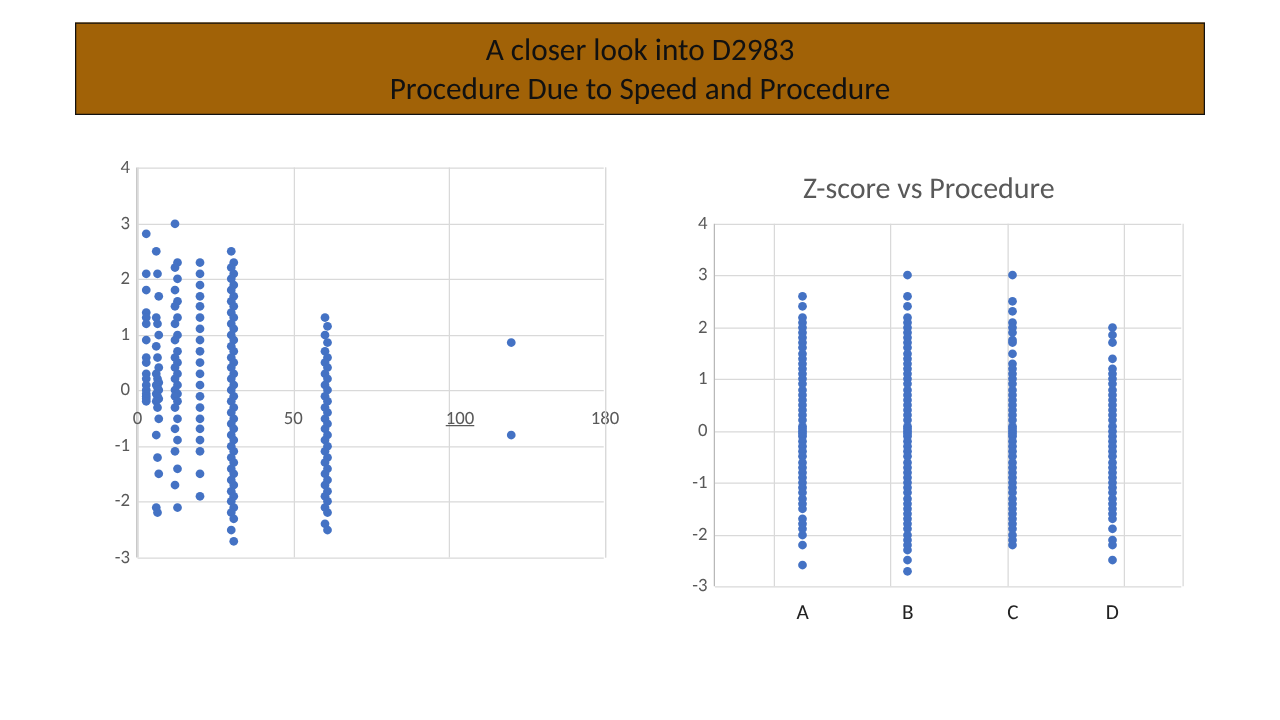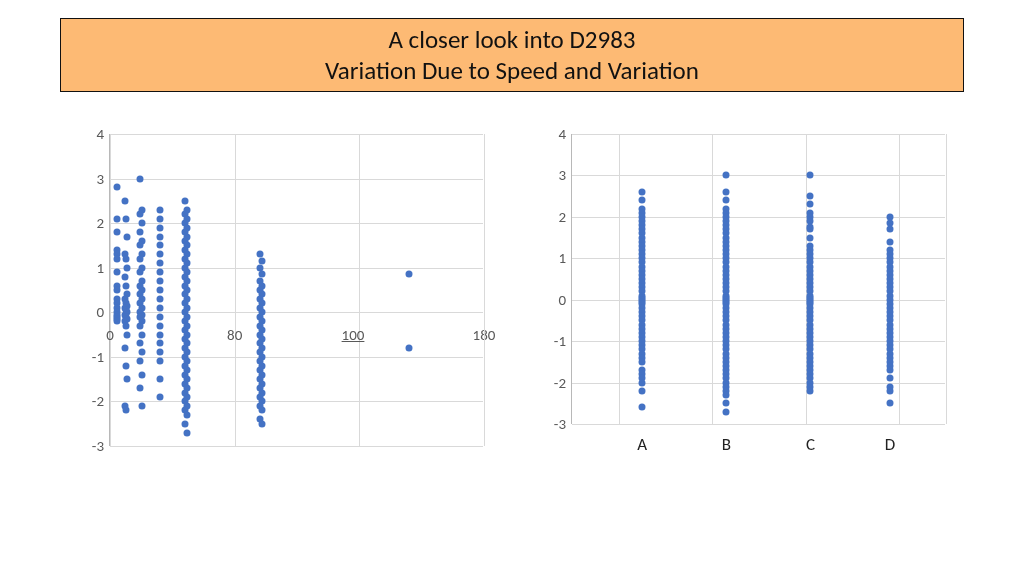"A closer look into D2983" .title-banner { background: #fdba74 -> #a16207 }
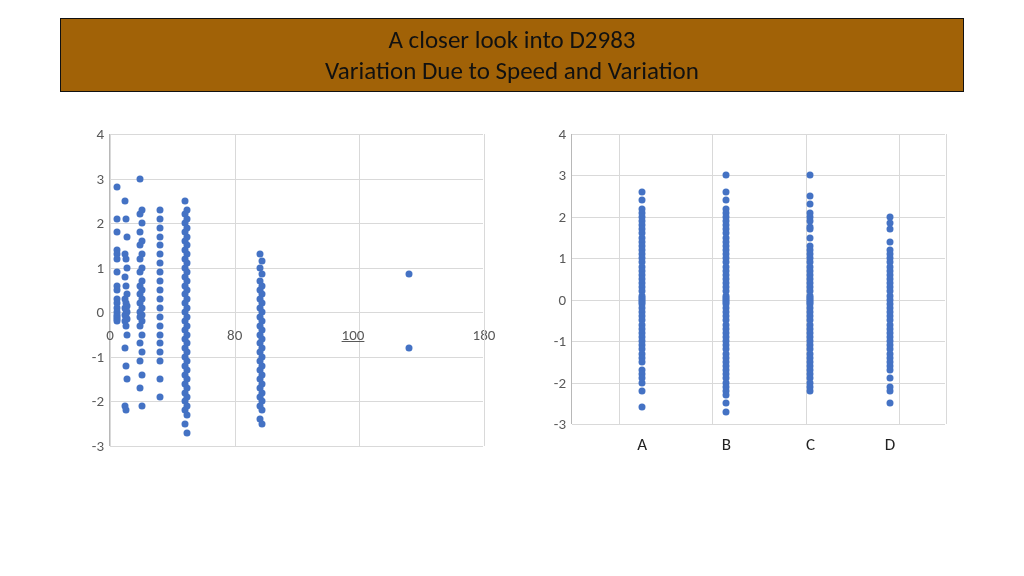"Variation Due to Speed and" div { text: Variation Due to Speed and Variation -> Procedure Due to Speed and Procedure }
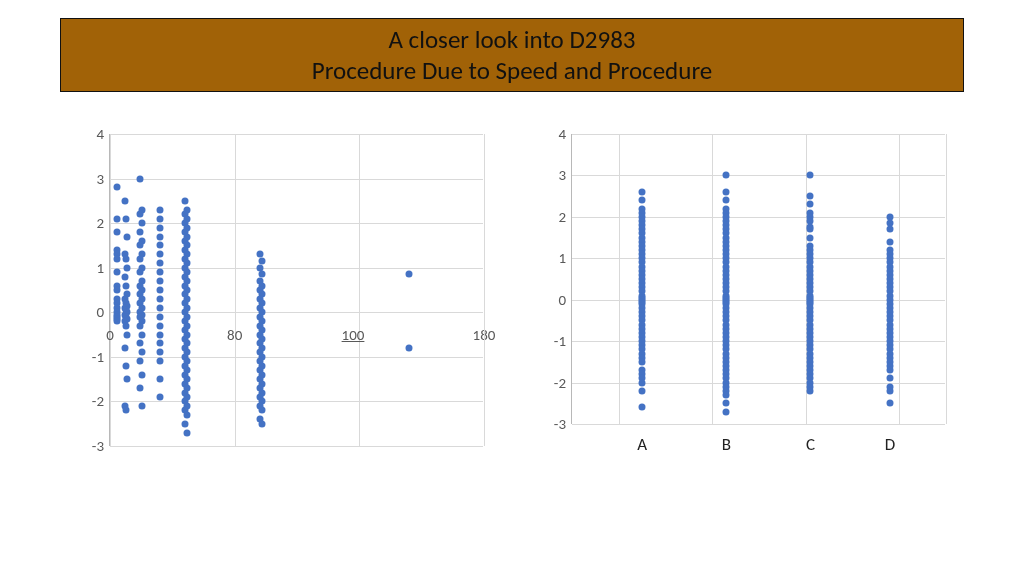"Z-score vs Procedure" div.chart-title { html: none -> <div>Z-score vs Procedure</div> }
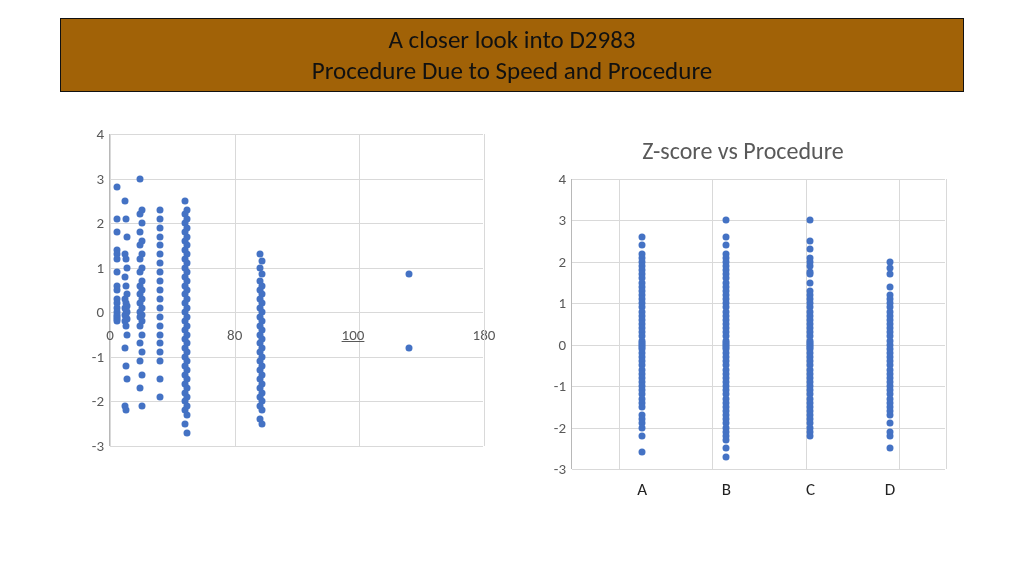"80" div.xtick-inline { text: 80 -> 50 }
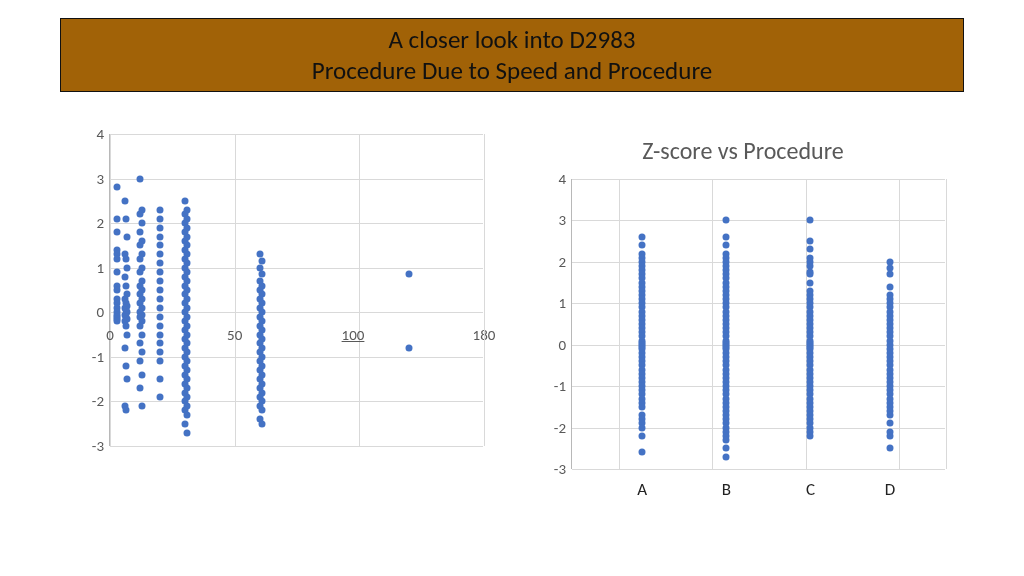"100" div.xtick-inline { left: 243px -> 258px }
